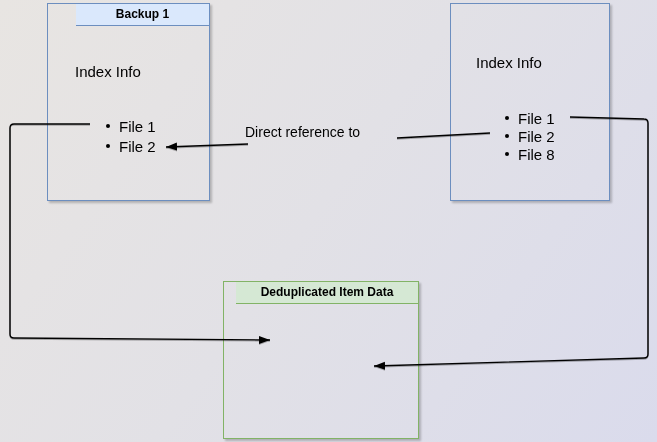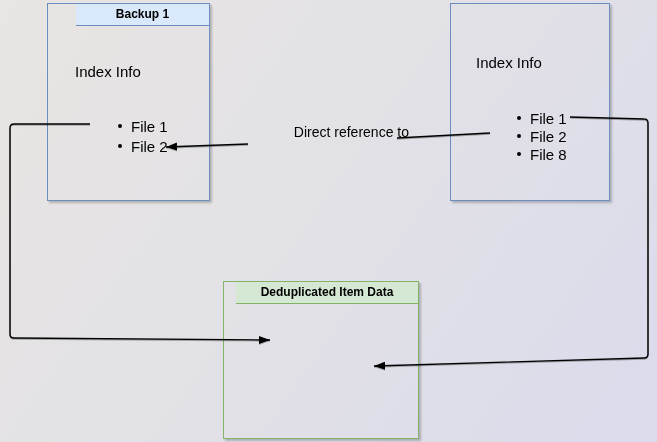"File 1" .list { left: 16px -> 4px }
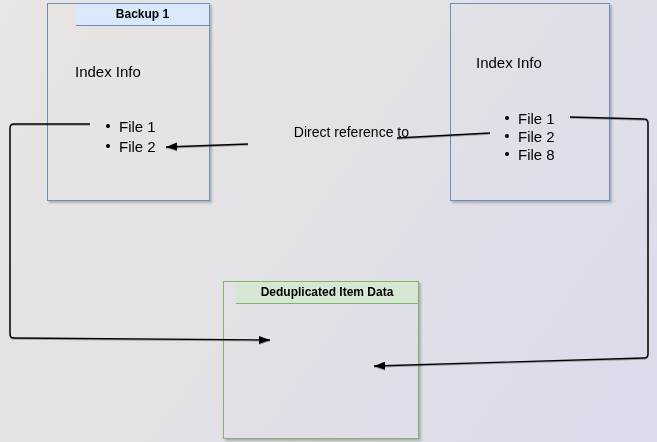"Direct reference to" .annotation { text-align: right -> left }
